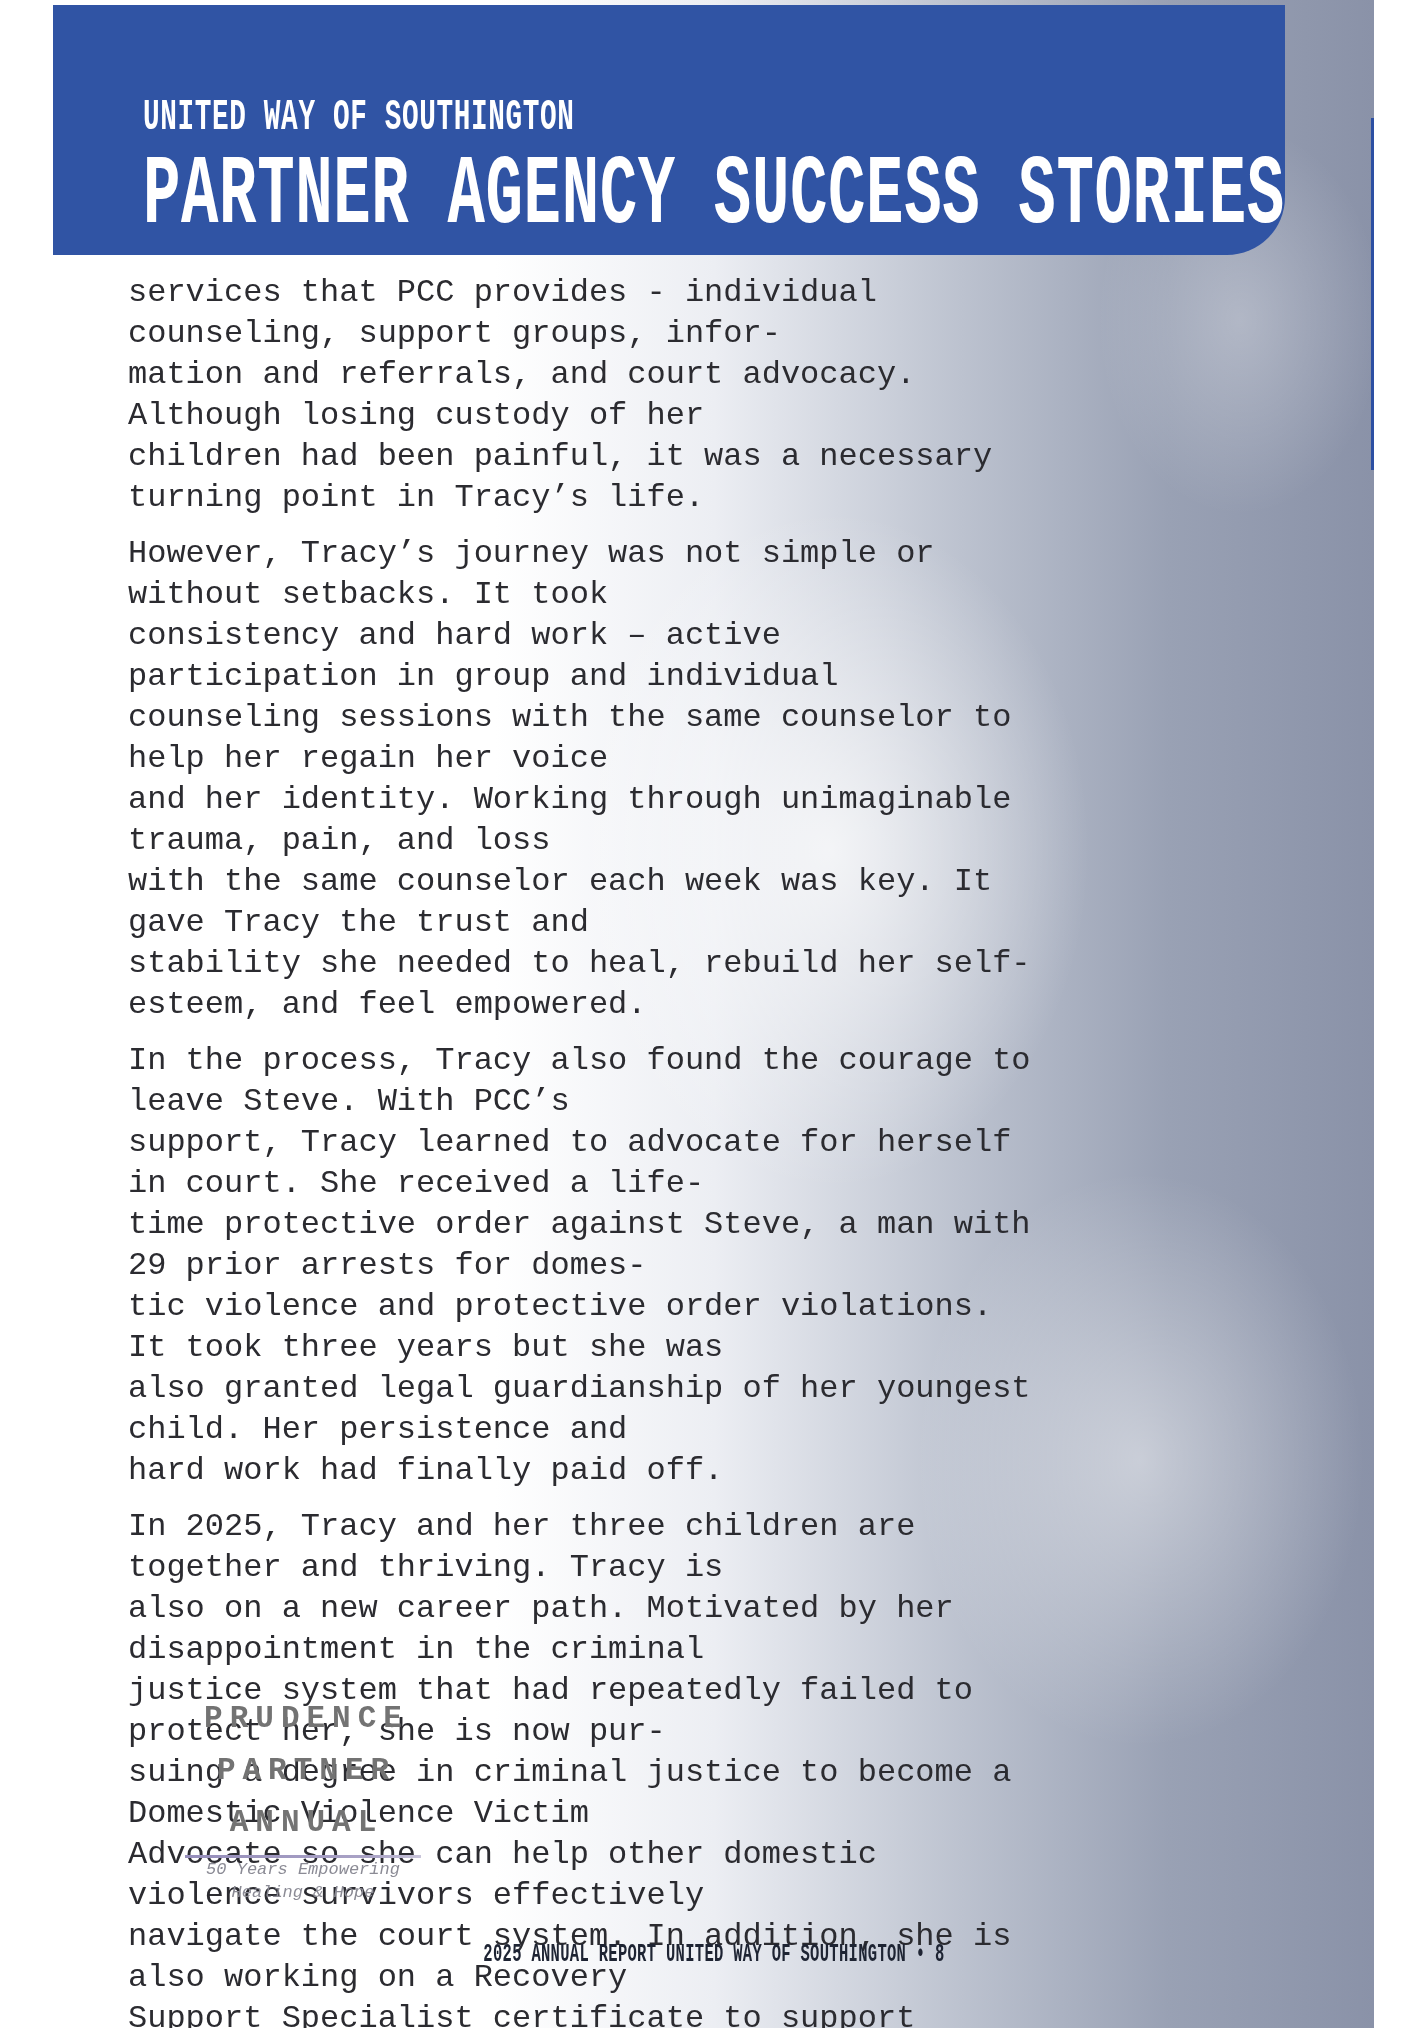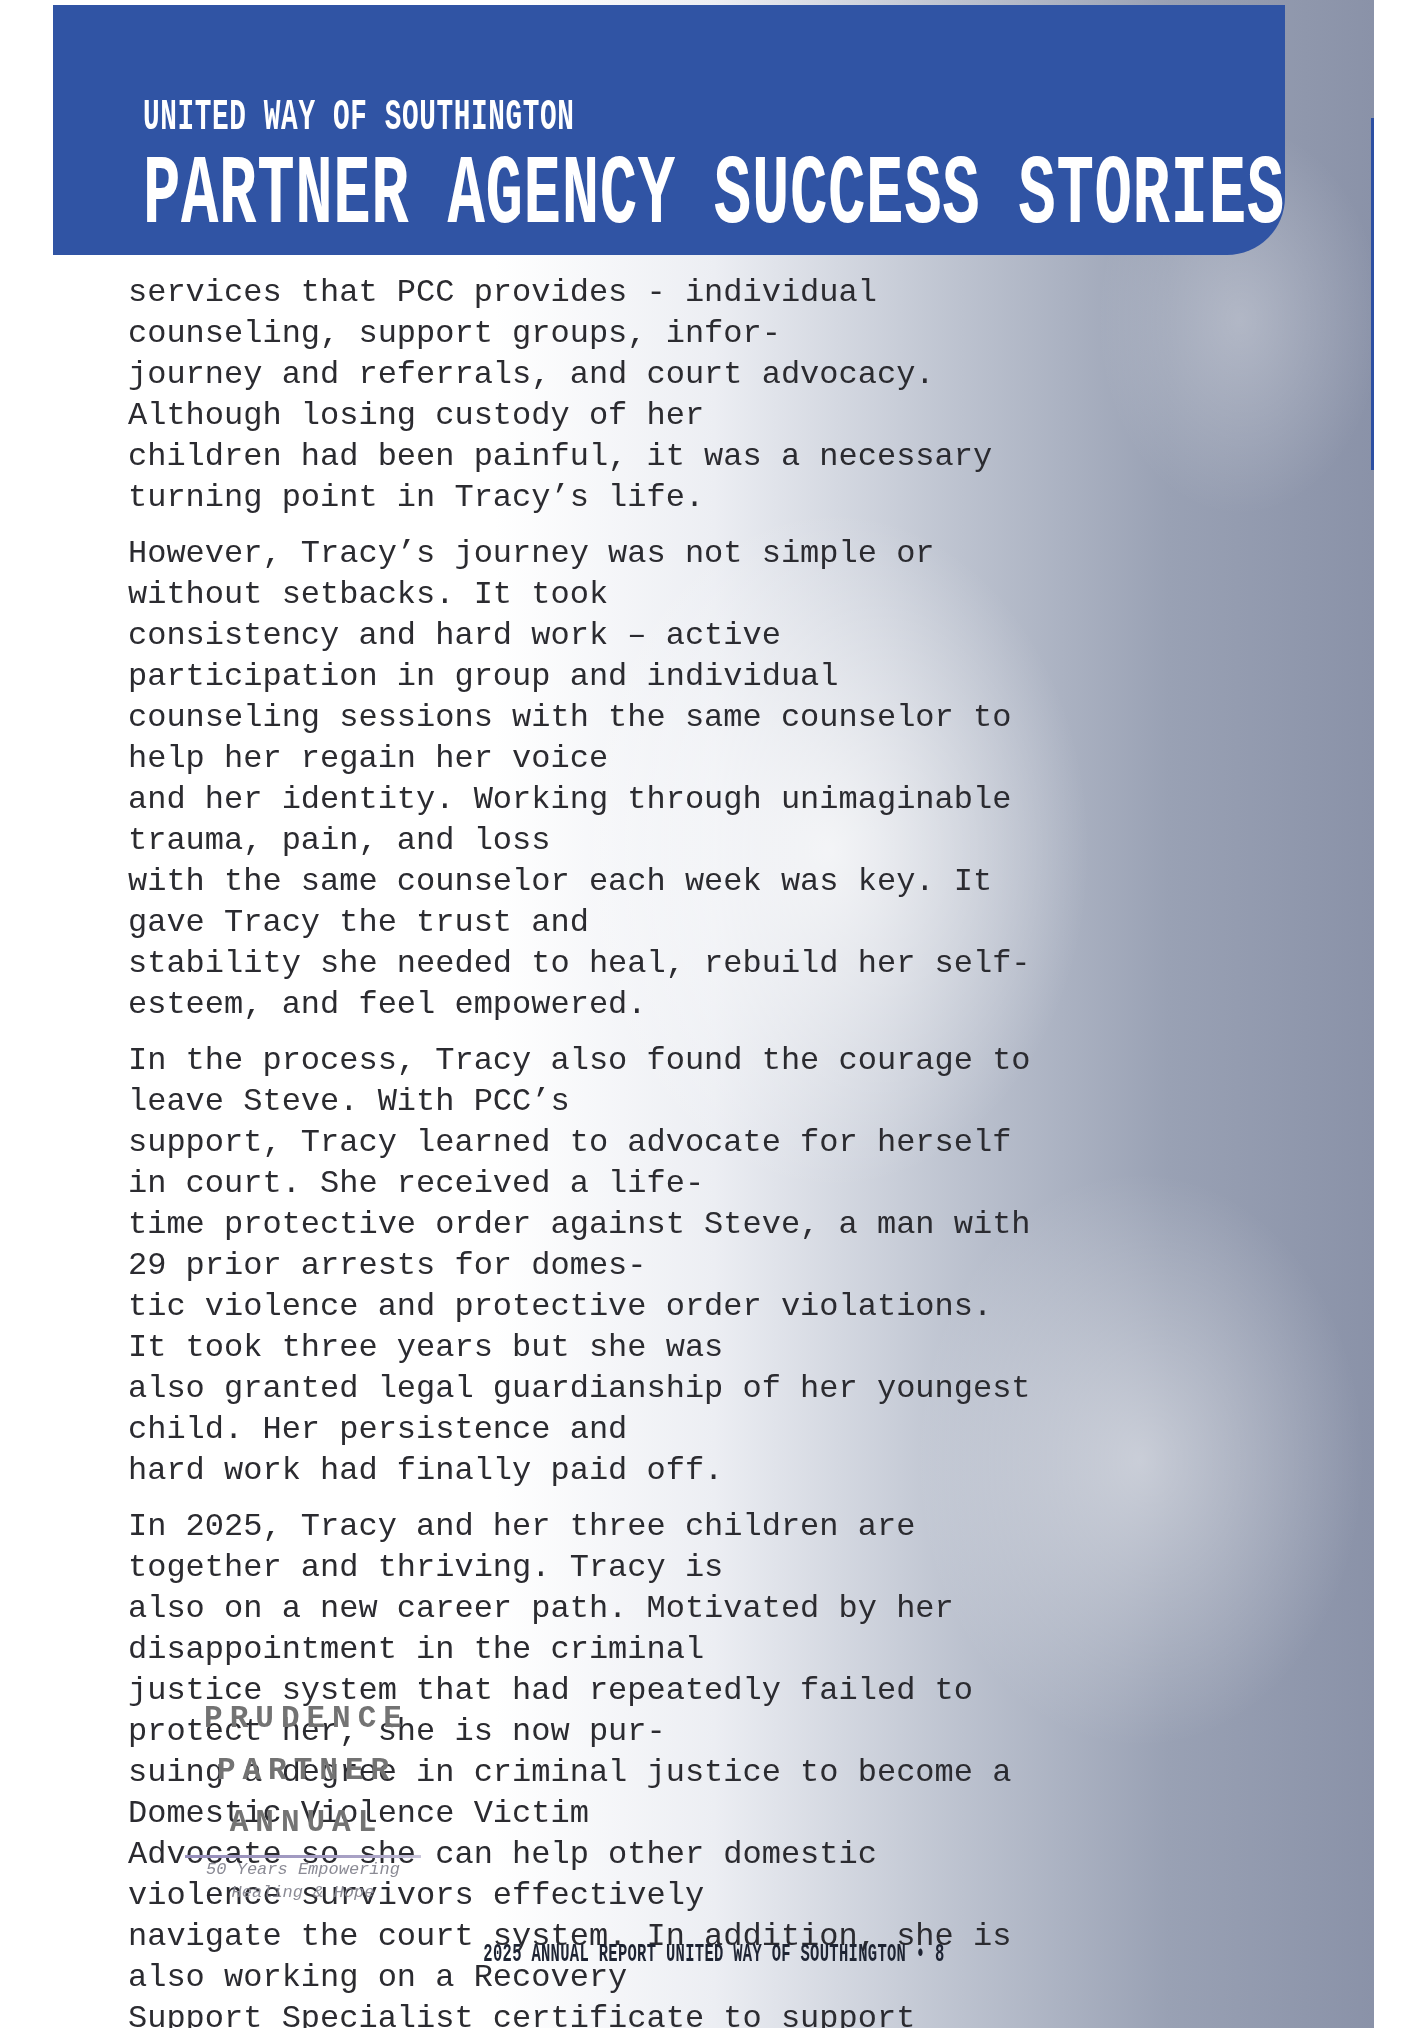"services that PCC provides -" p { text: journey -> mation }
